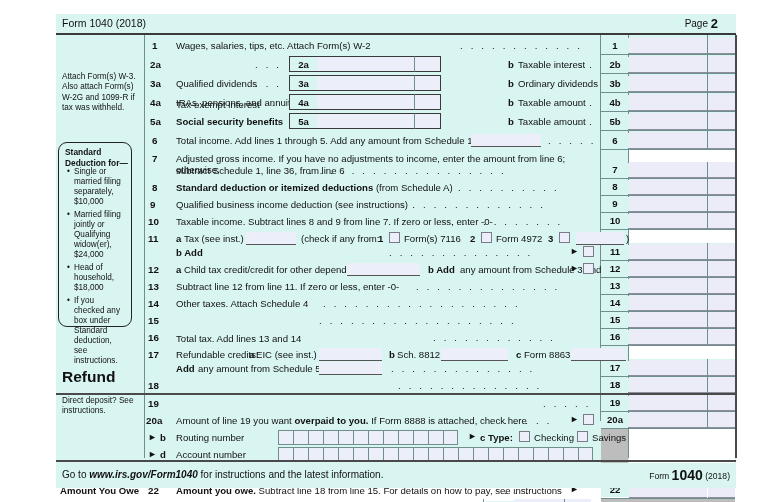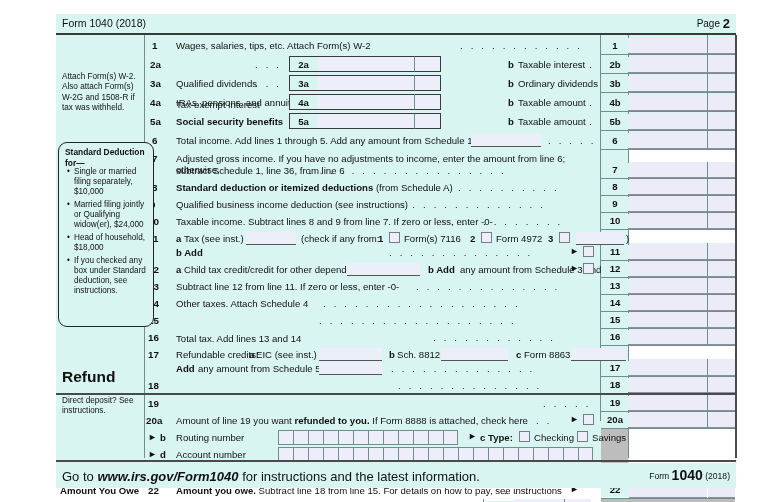"Page 2" .hdr .pg { right: 6px -> 18px }
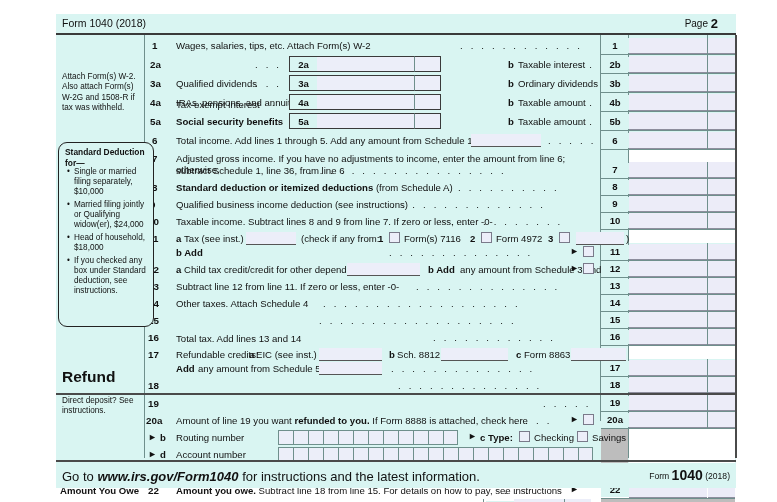"Attach Form(s) W-2. Also attach" div.side { text: W-2. Also attach Form(s) W-2G and 1508-R -> W-3. Also attach Form(s) W-2G and 1099-R }
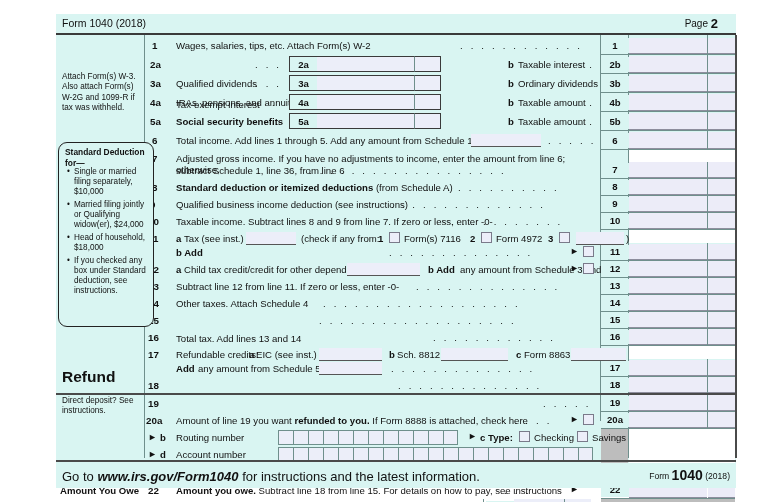"Standard Deduction for—" div.sdbox { width: 96px -> 74px }
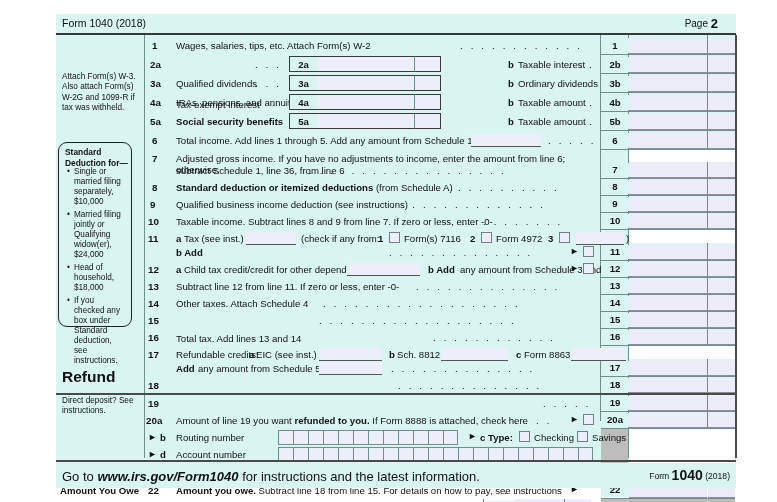"refunded to you." span.bold { text: refunded -> overpaid }
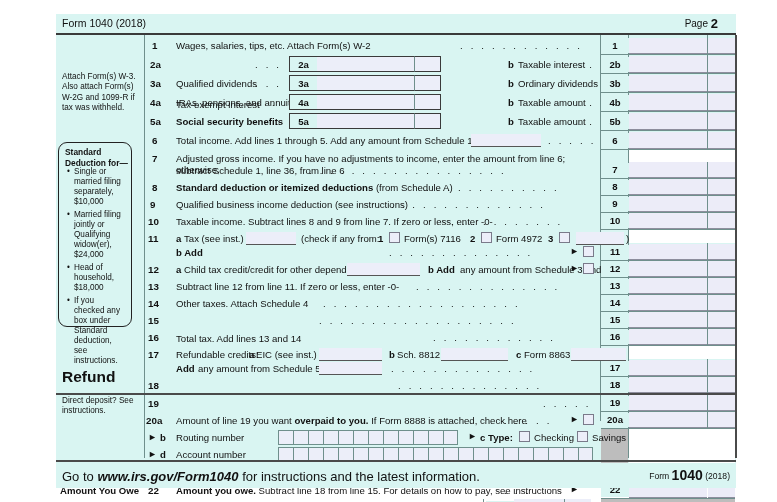"Go to www.irs.gov/Form1040 for" .foot .l { font-size: 13px -> 10px }
